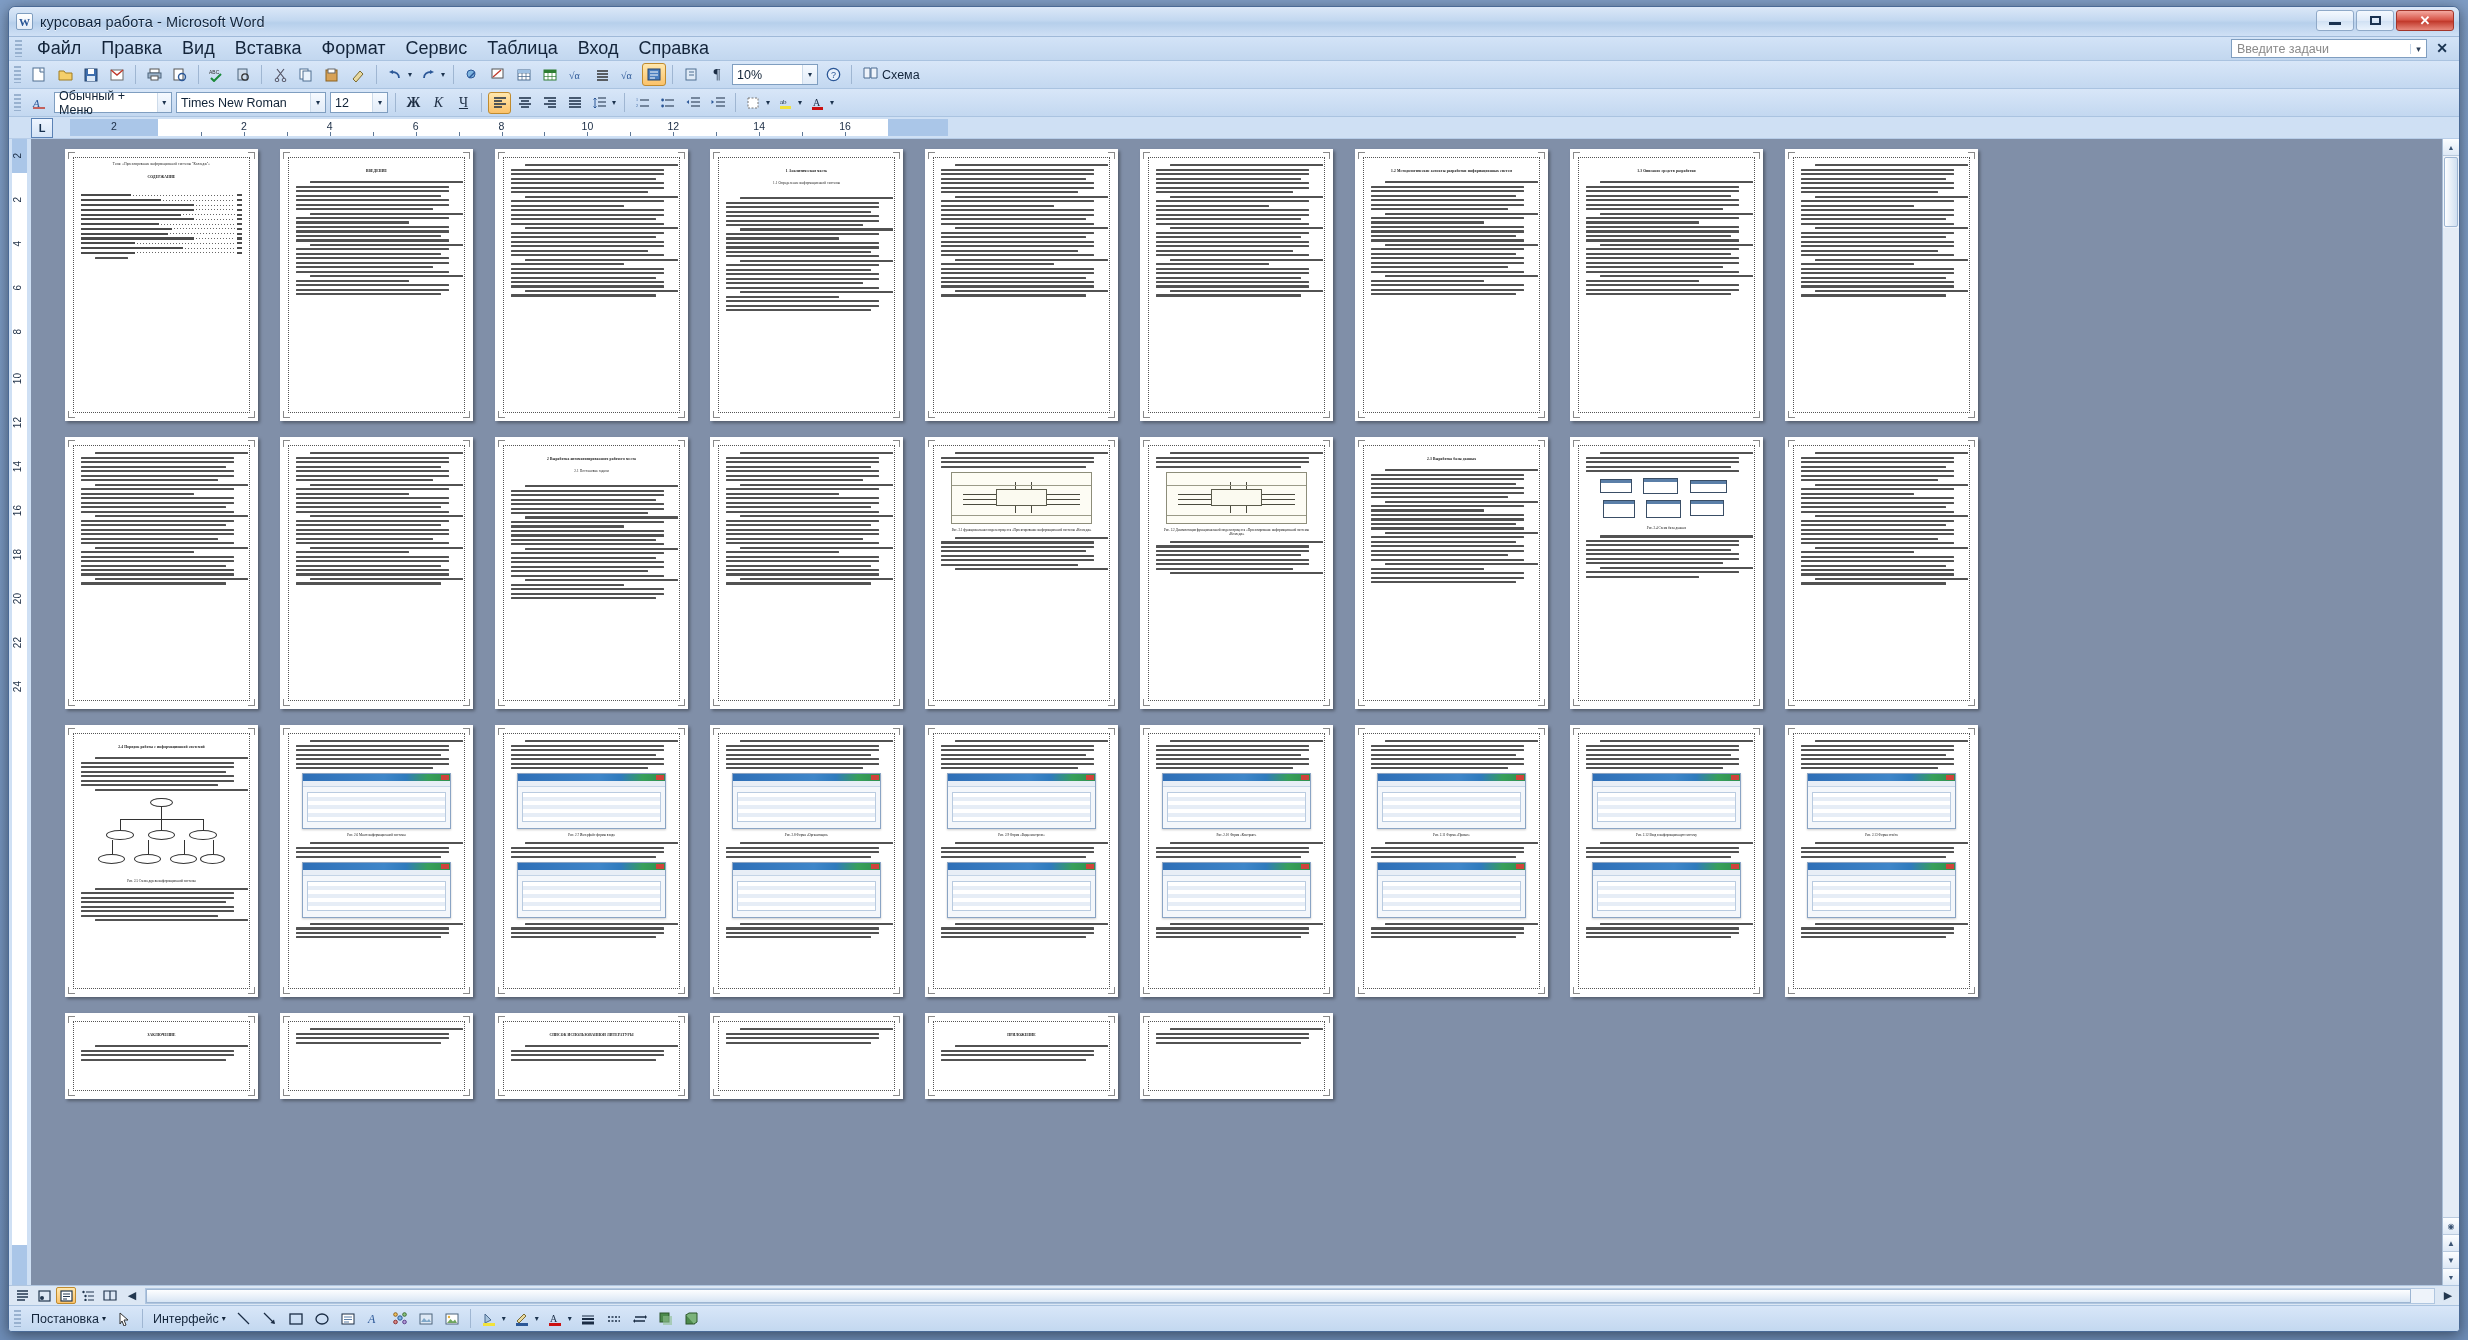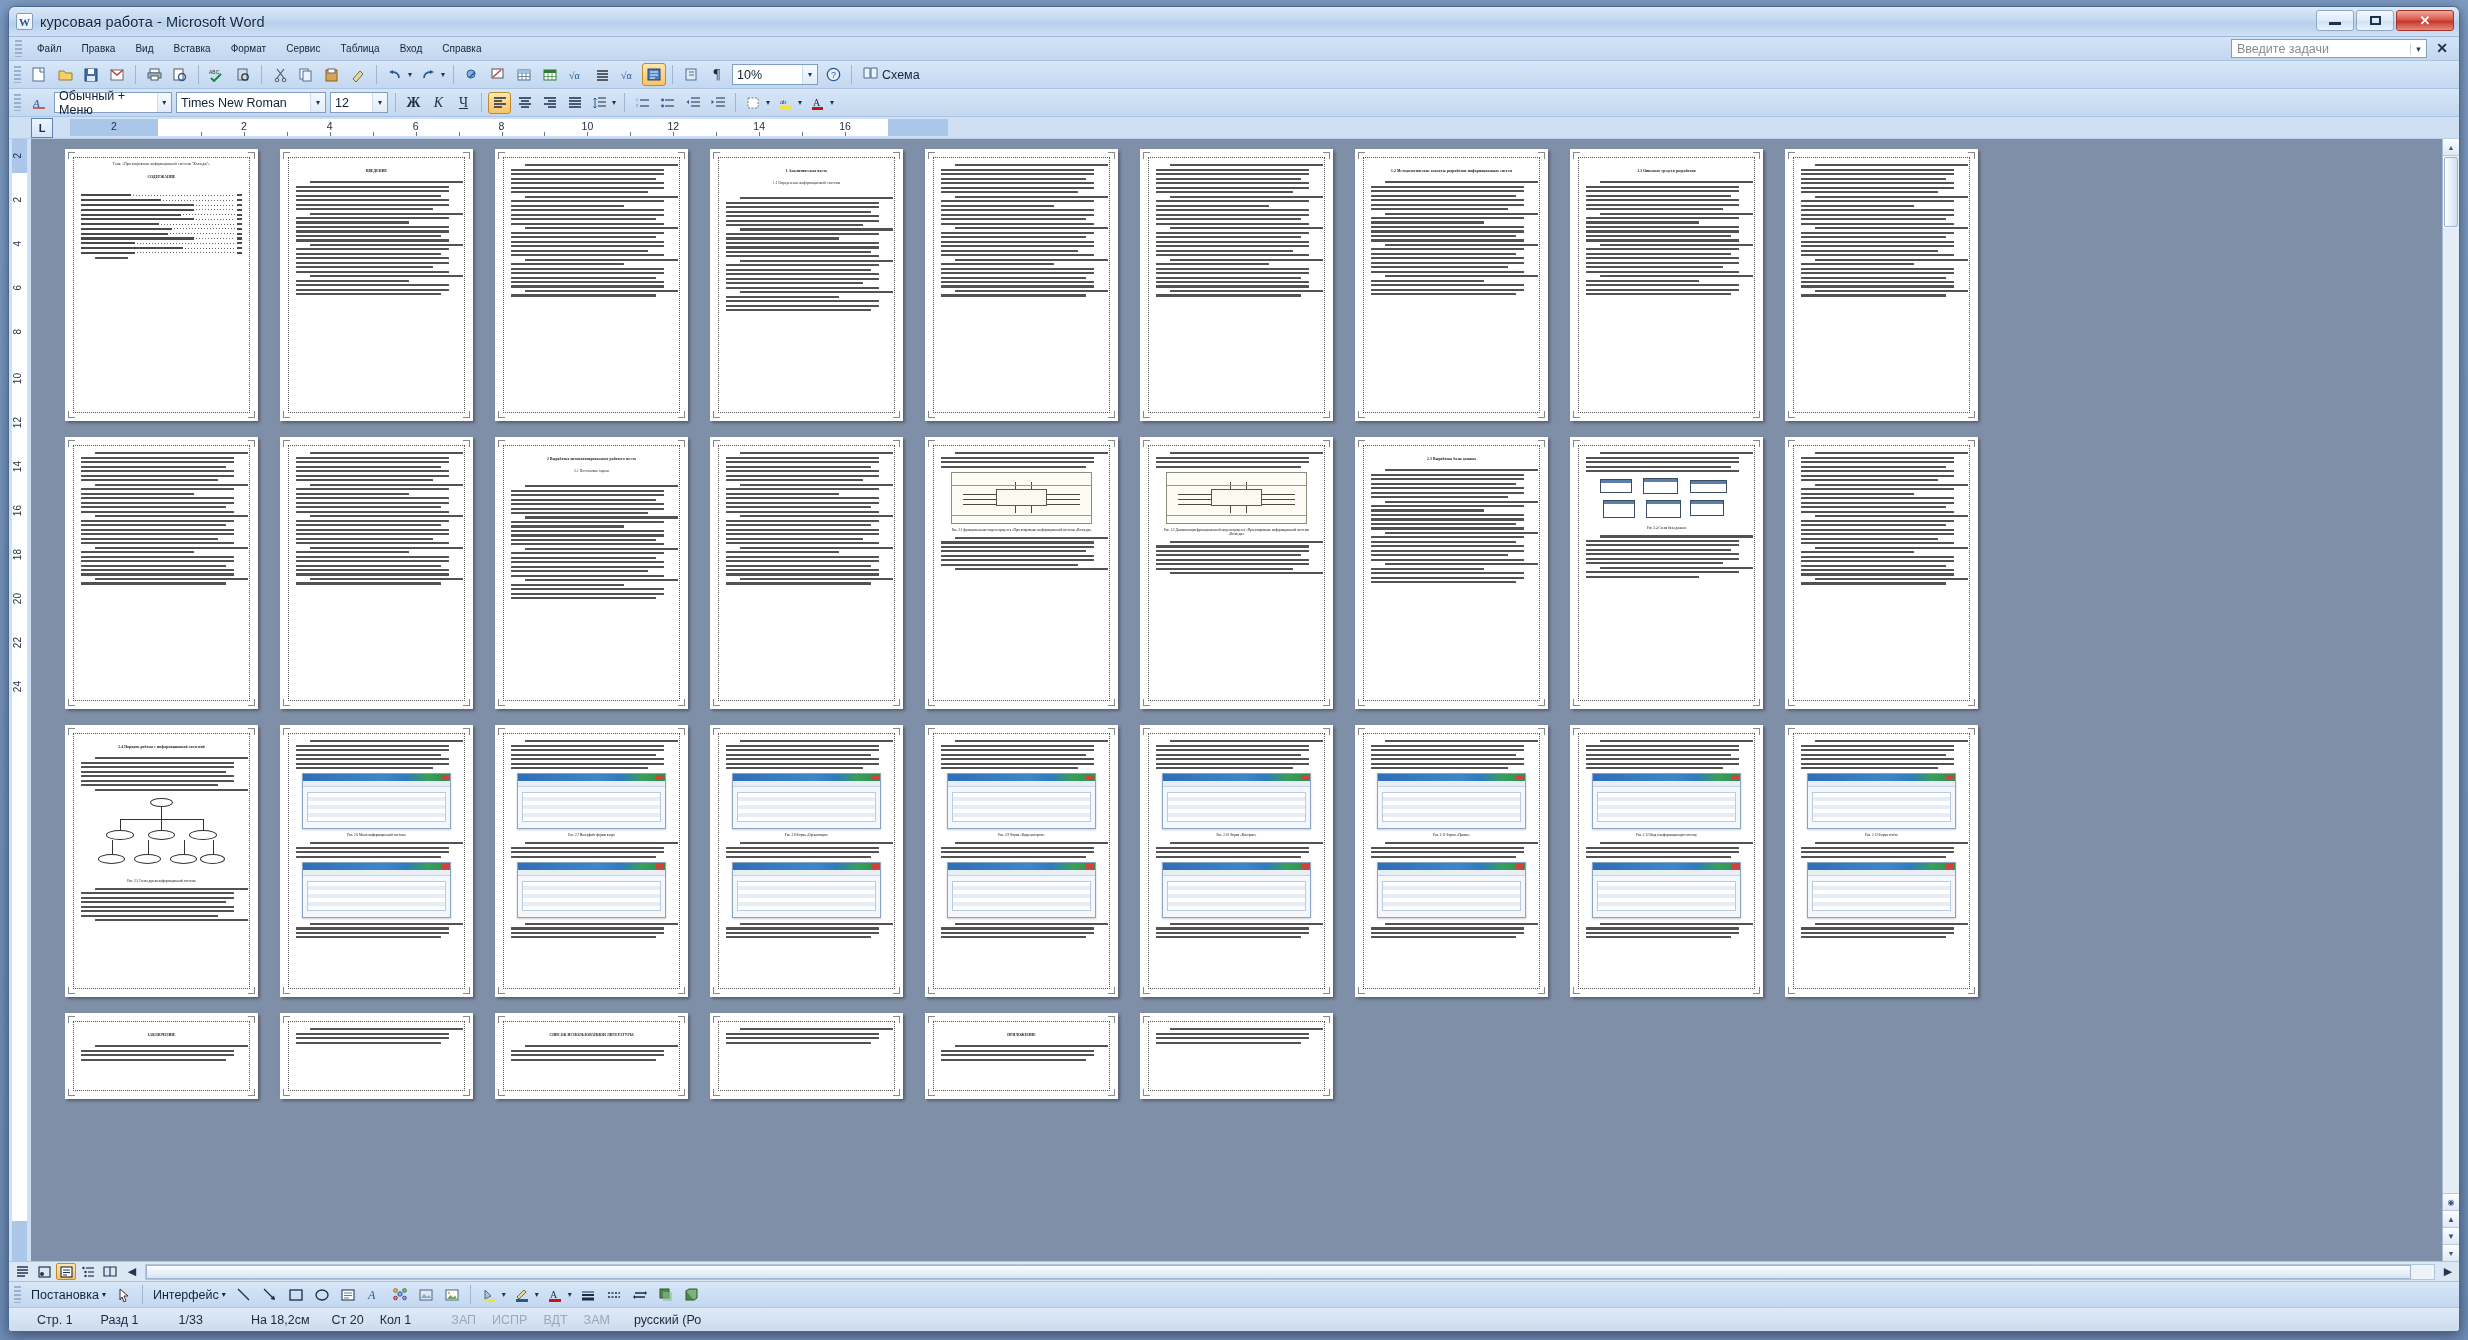"Файл" .menubar .mi { font-size: 10px -> 18px }
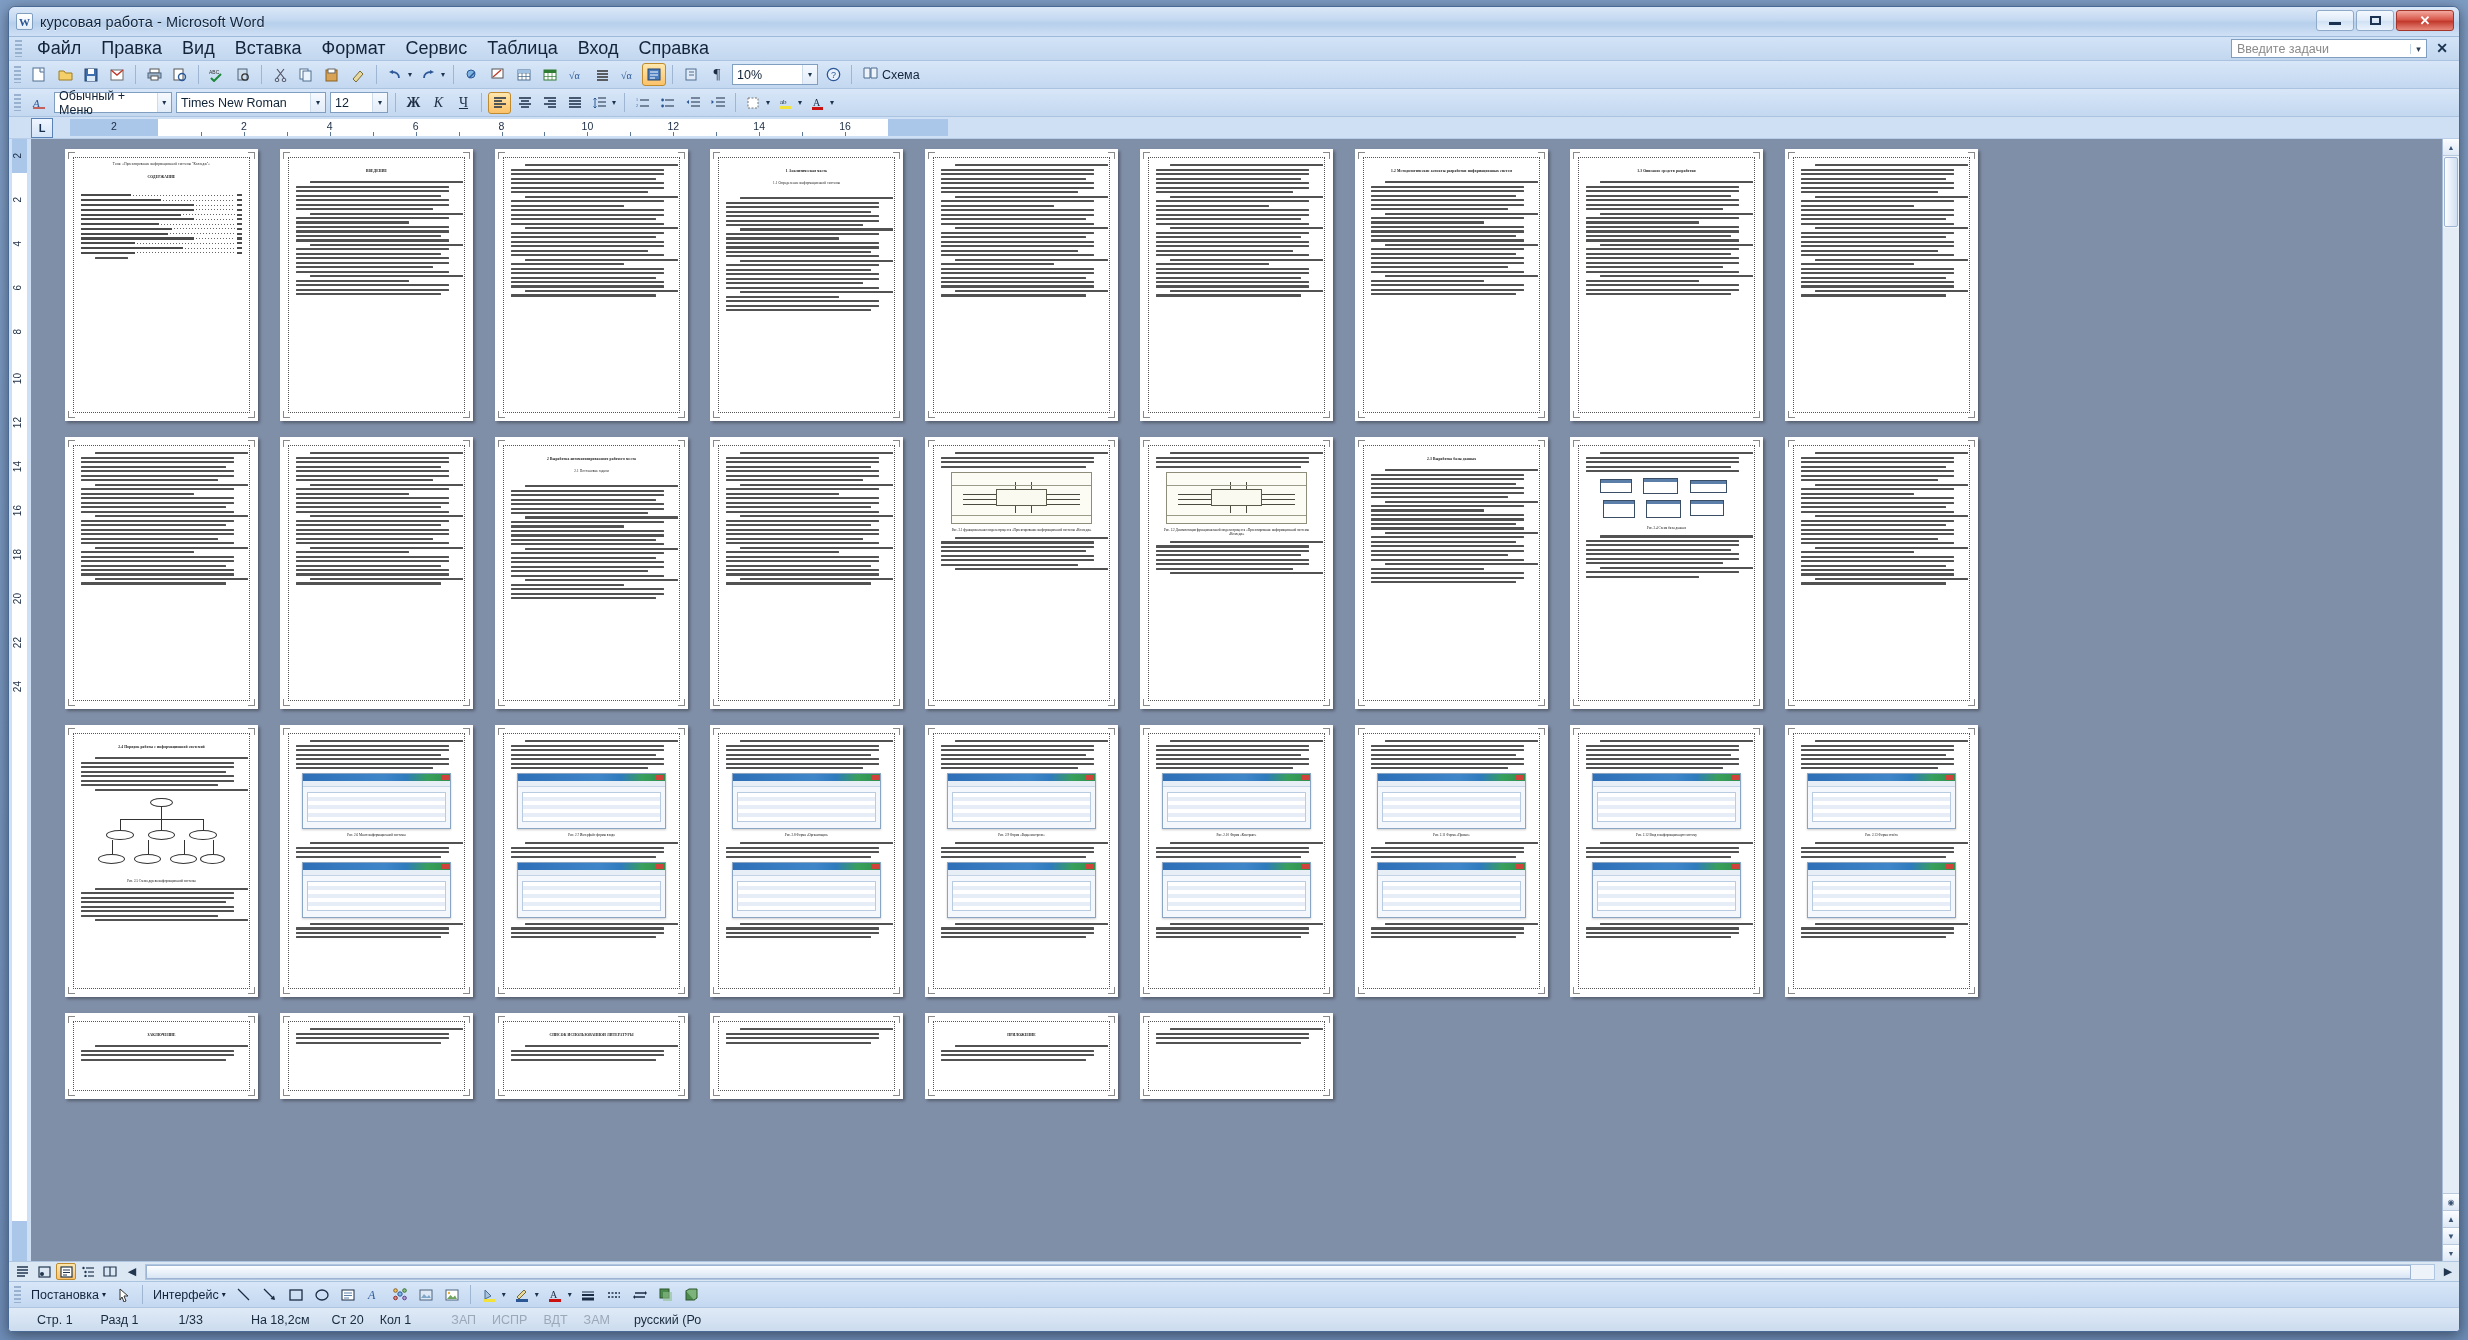"Стр. 1" div.statusbar { html: <div> <div>Стр. 1</div> <div>Разд 1</div> <div>1/33</div> <div>На 18,2см</div> <div>Ст 20</div> <div>Кол 1</div> <div>ЗАП</div> <div>ИСПР</div> <div>ВДТ</div> <div>ЗАМ</div> <div>русский (Ро</div> </div> -> none }
